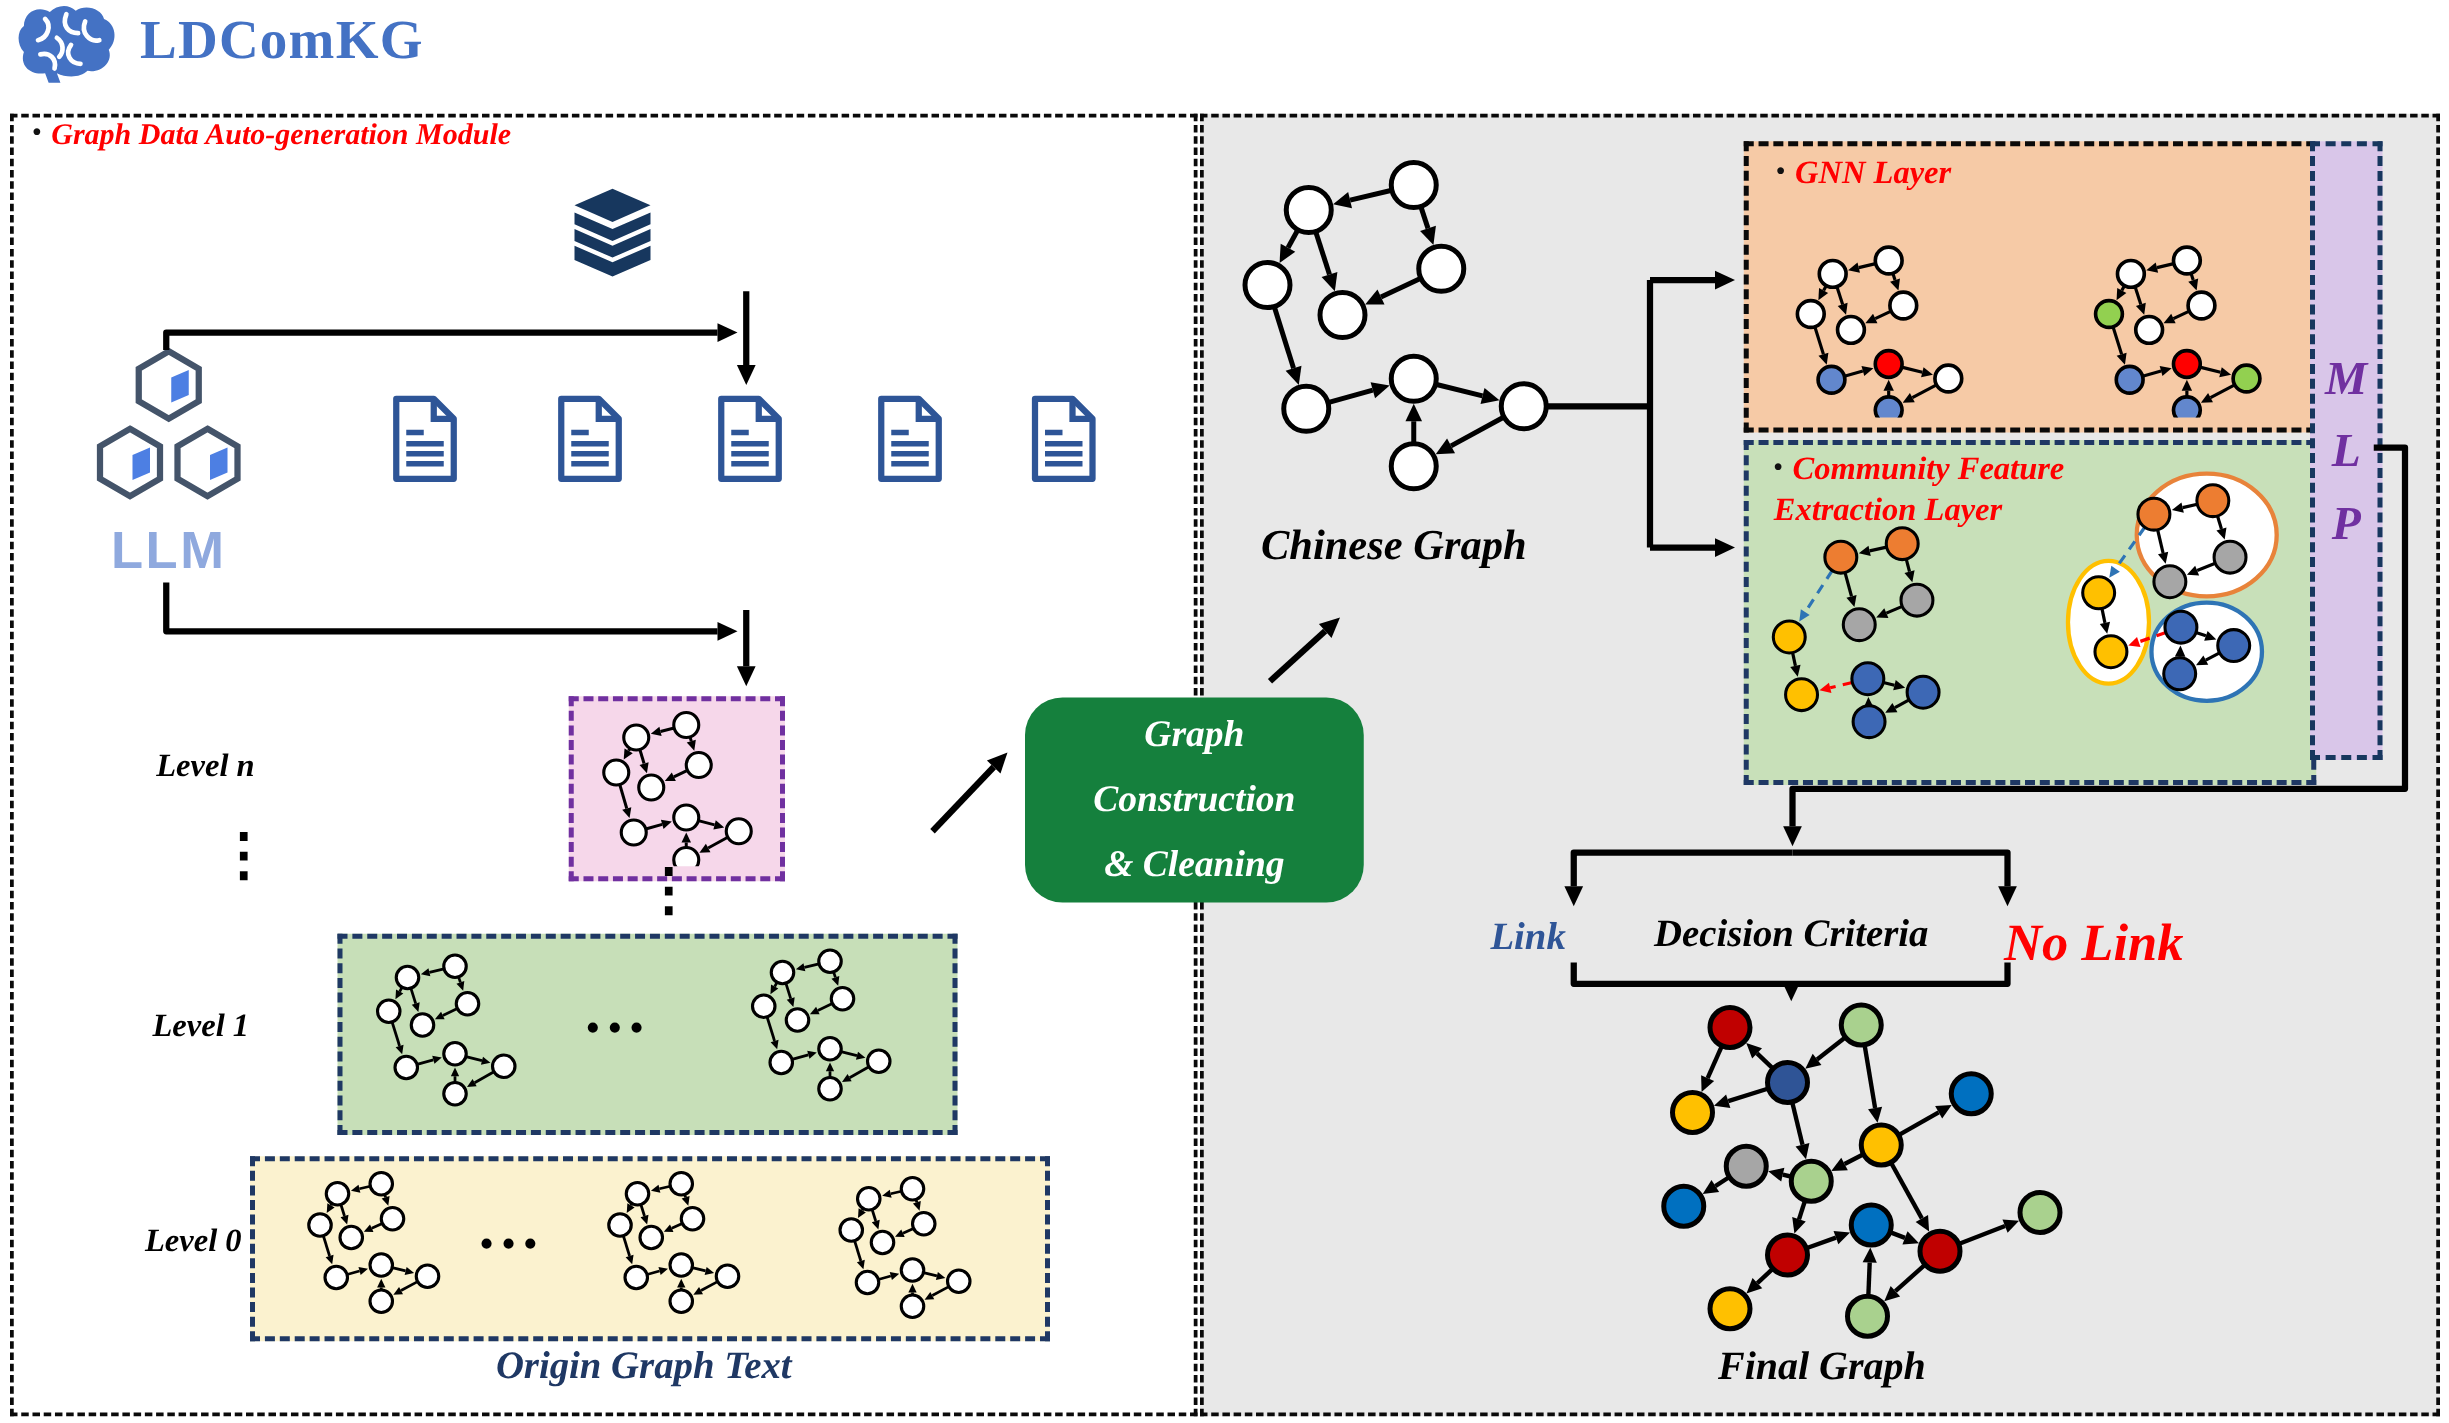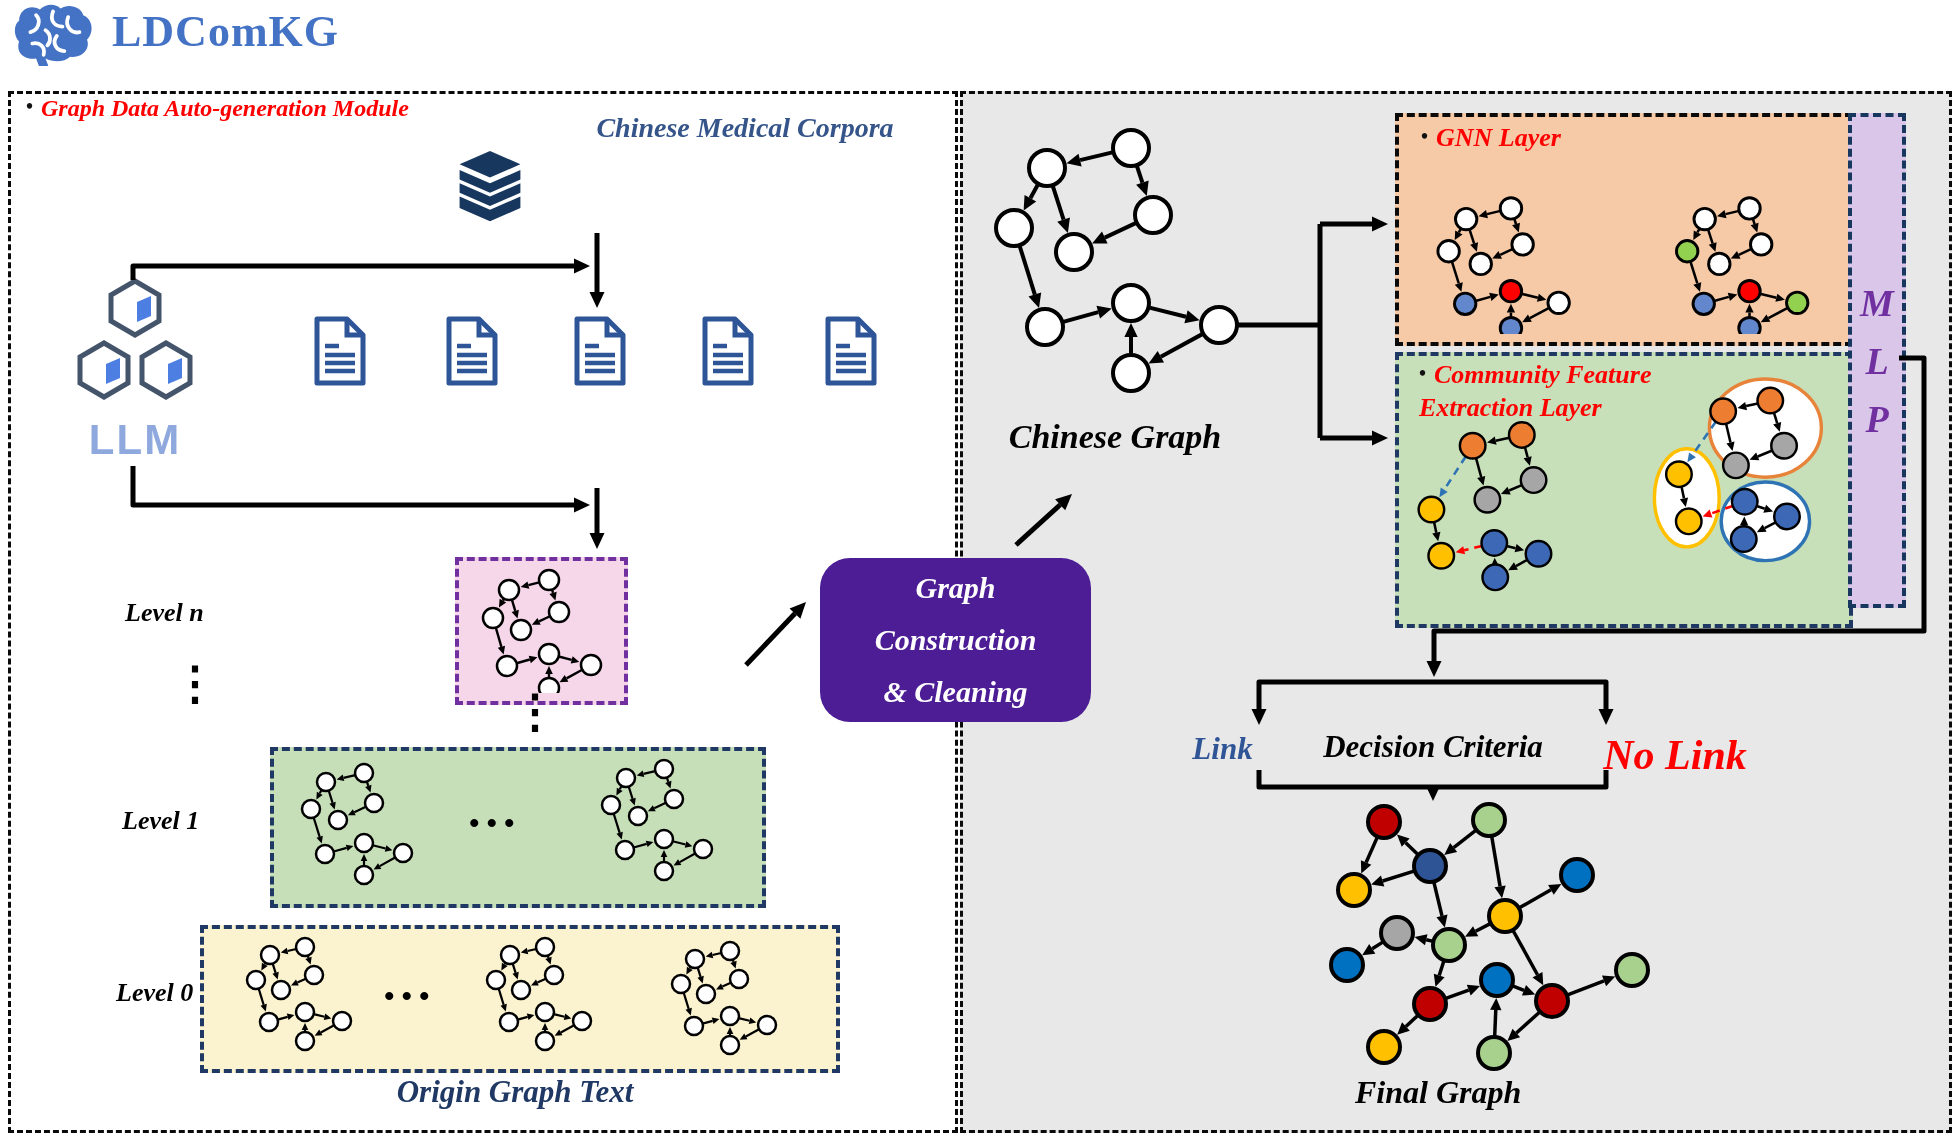"Chinese Medical Corpora" div { html: <div>Chinese Medical Corpora</div> -> none }
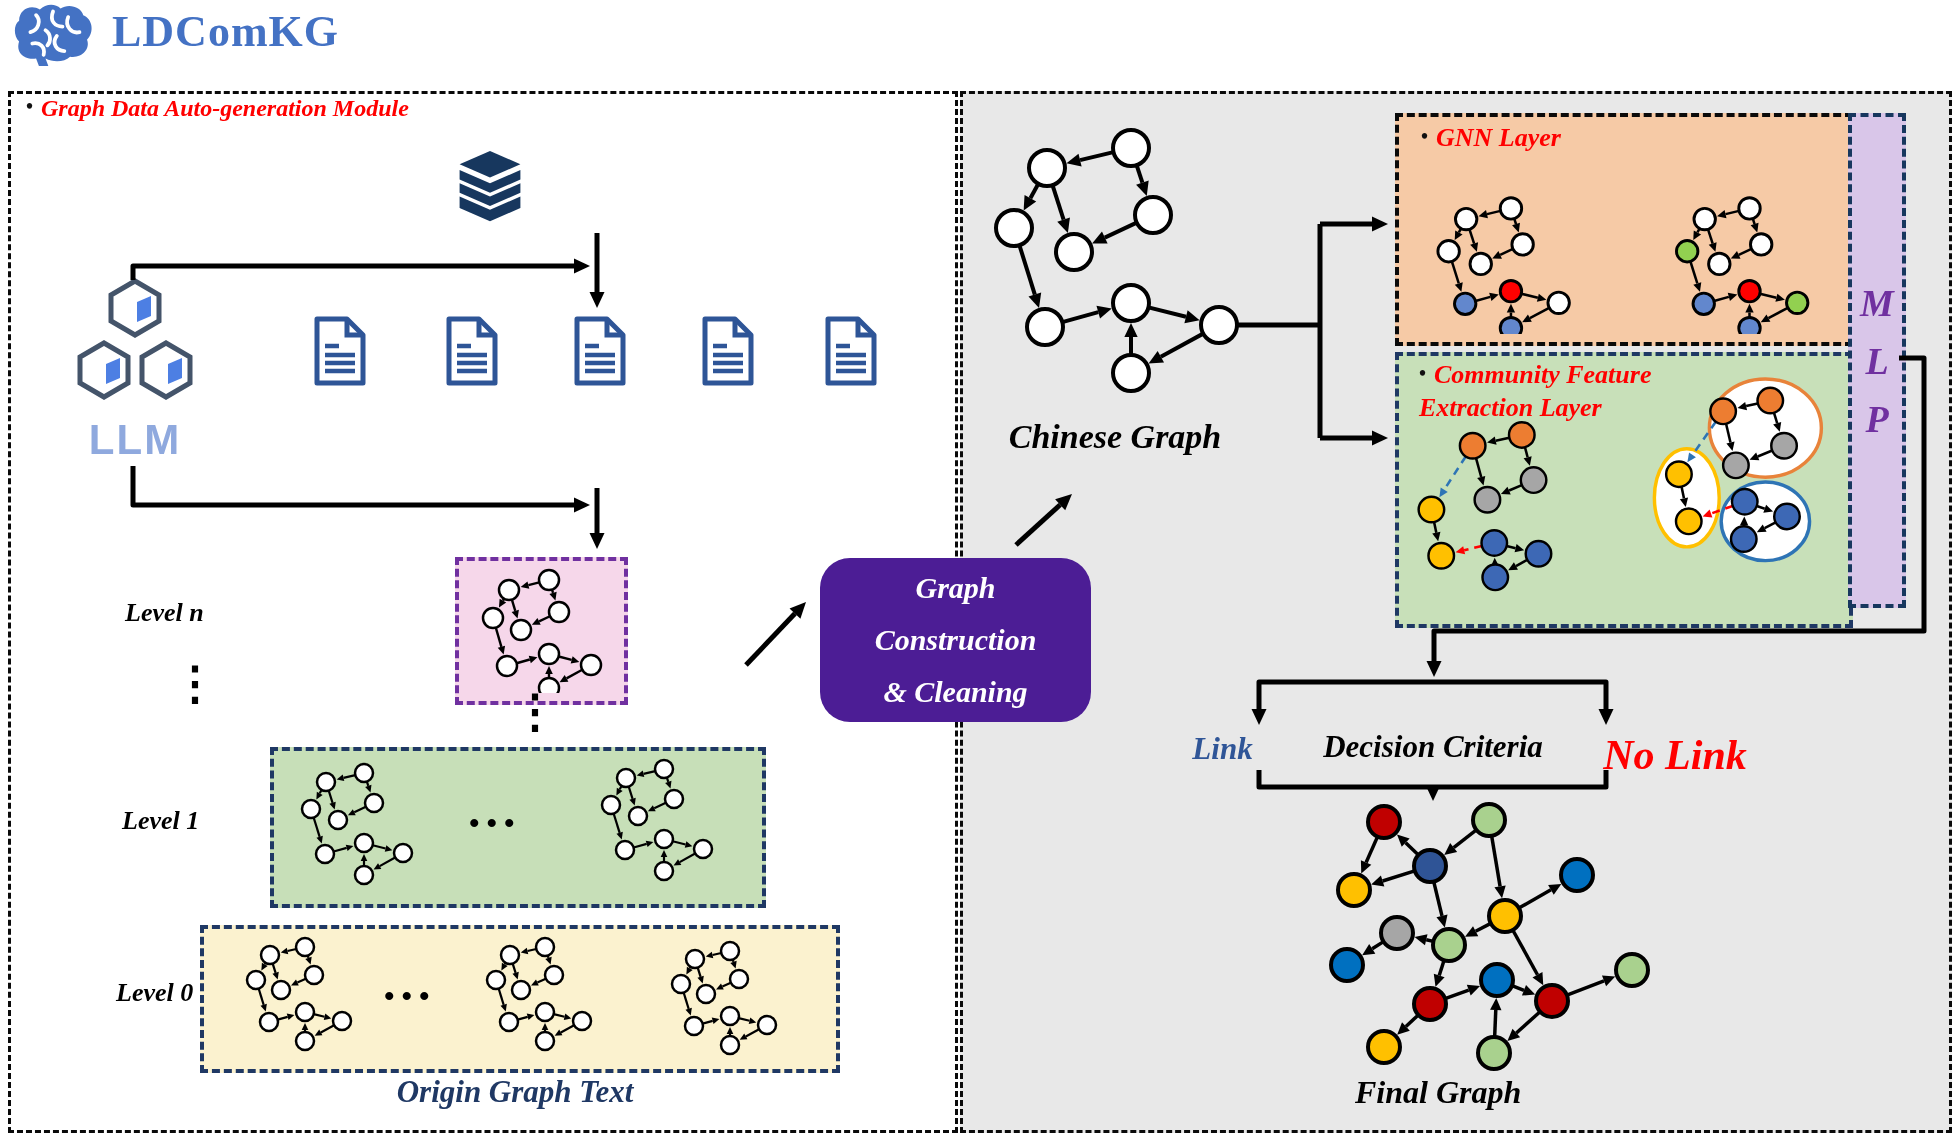"Graph" #construction-box { background: #4c1d95 -> #15803d }
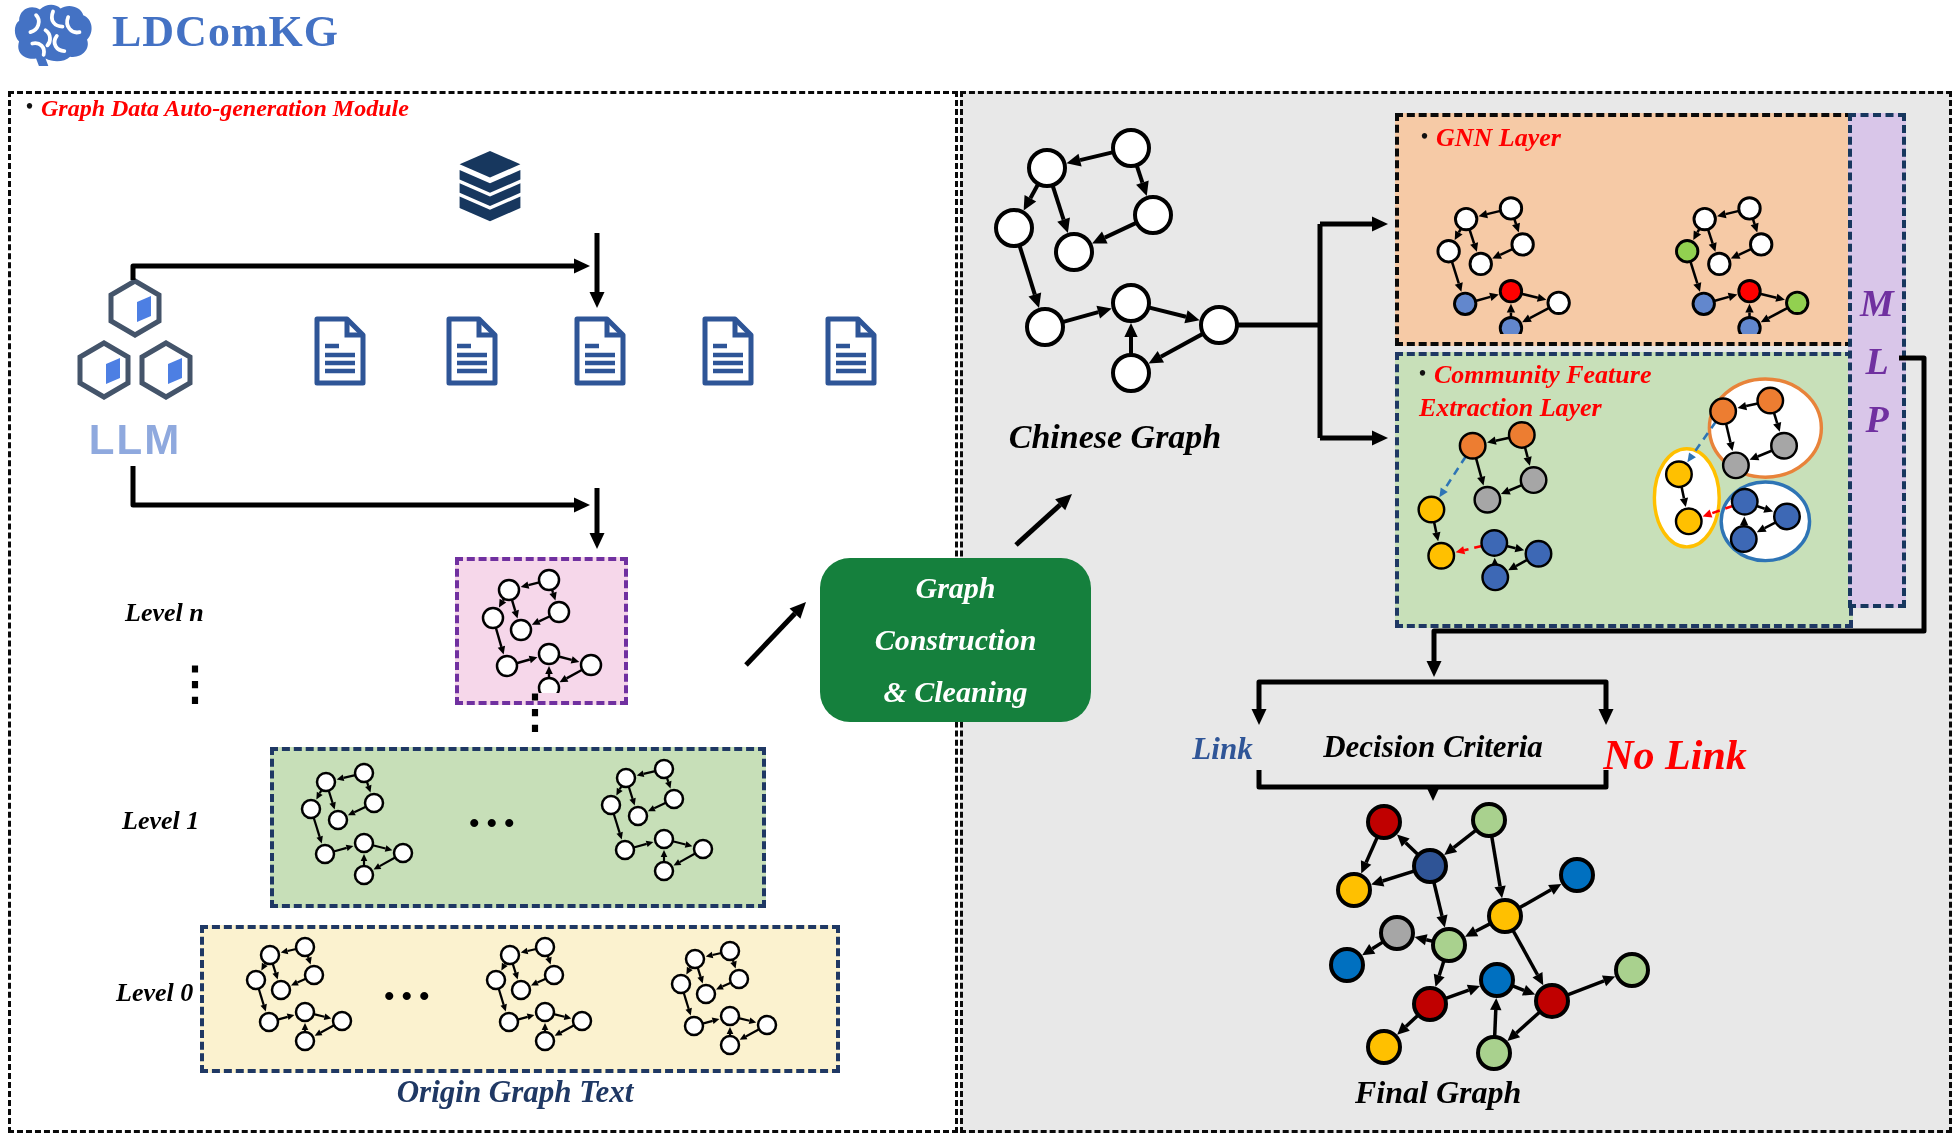"Final Graph" #final-graph-label { text-align: left -> center }
